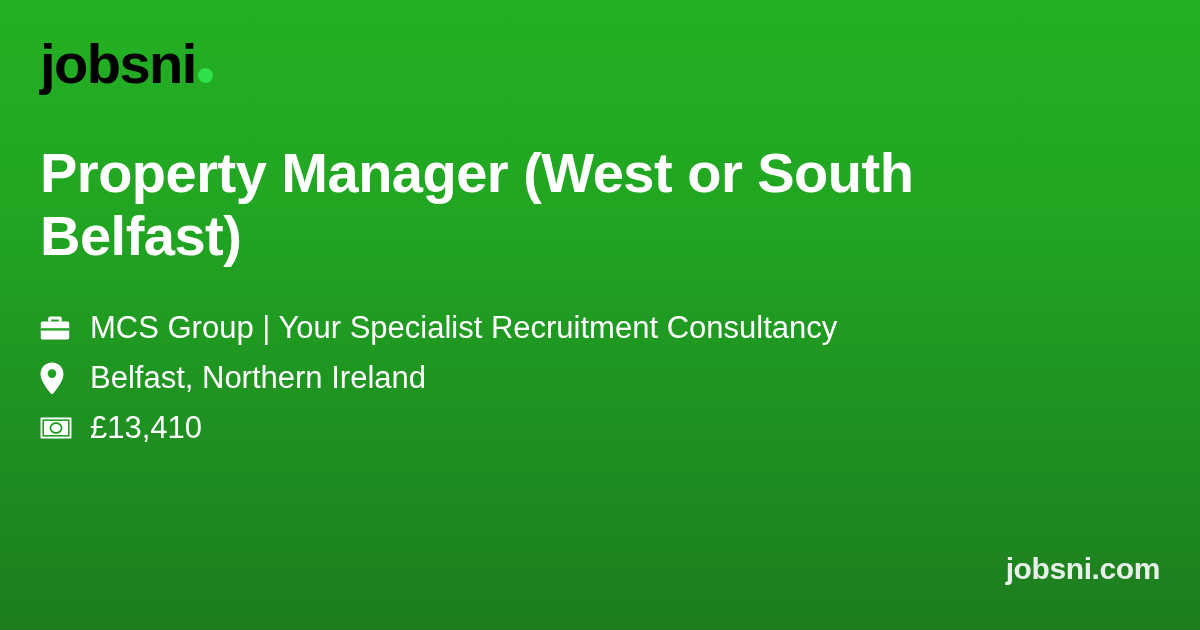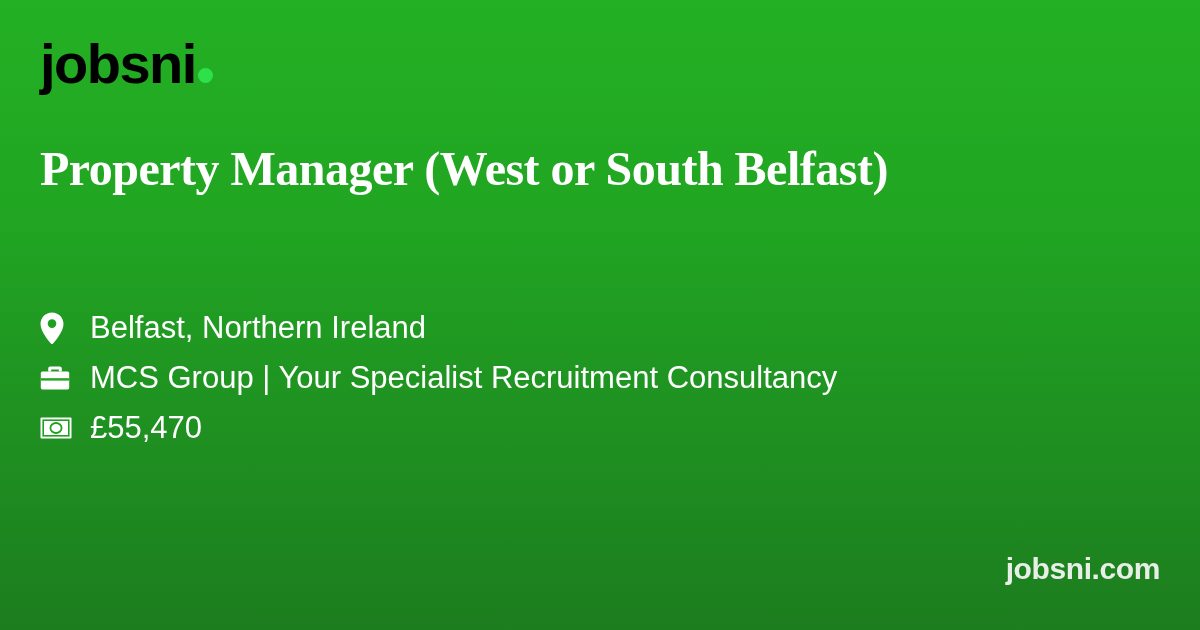"Property Manager (West or South" .title { font-family: Liberation Serif, serif -> none; font-size: 48px -> 56px }
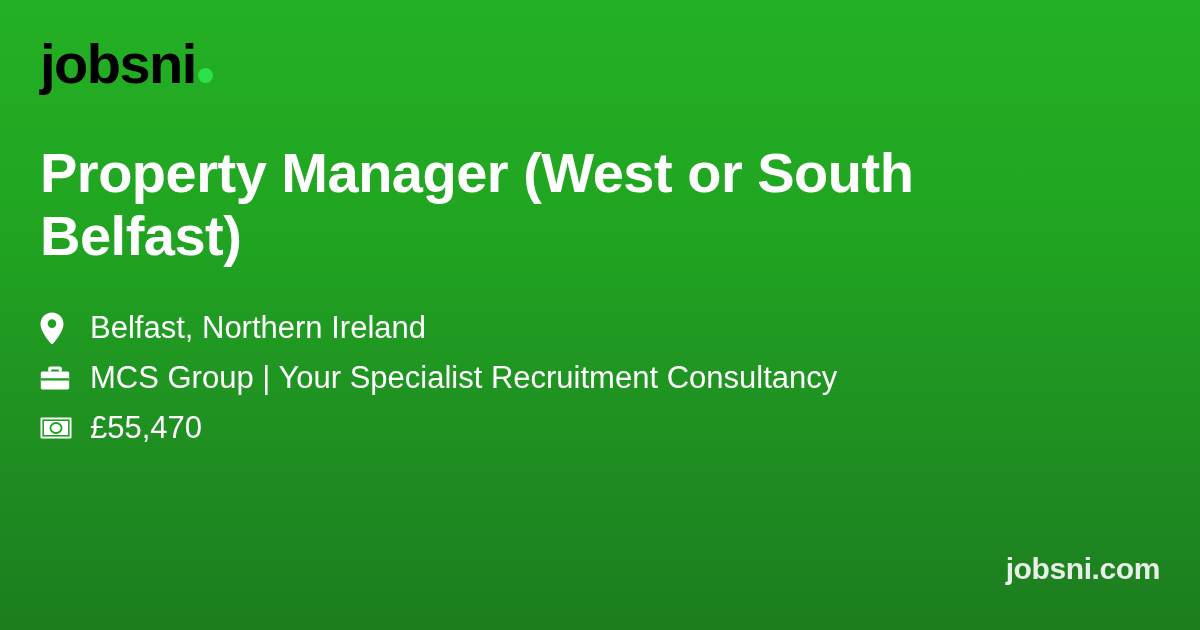"Belfast, Northern Ireland" li.meta-row { order: before "MCS Group | Your Specialist" -> after "MCS Group | Your Specialist" }
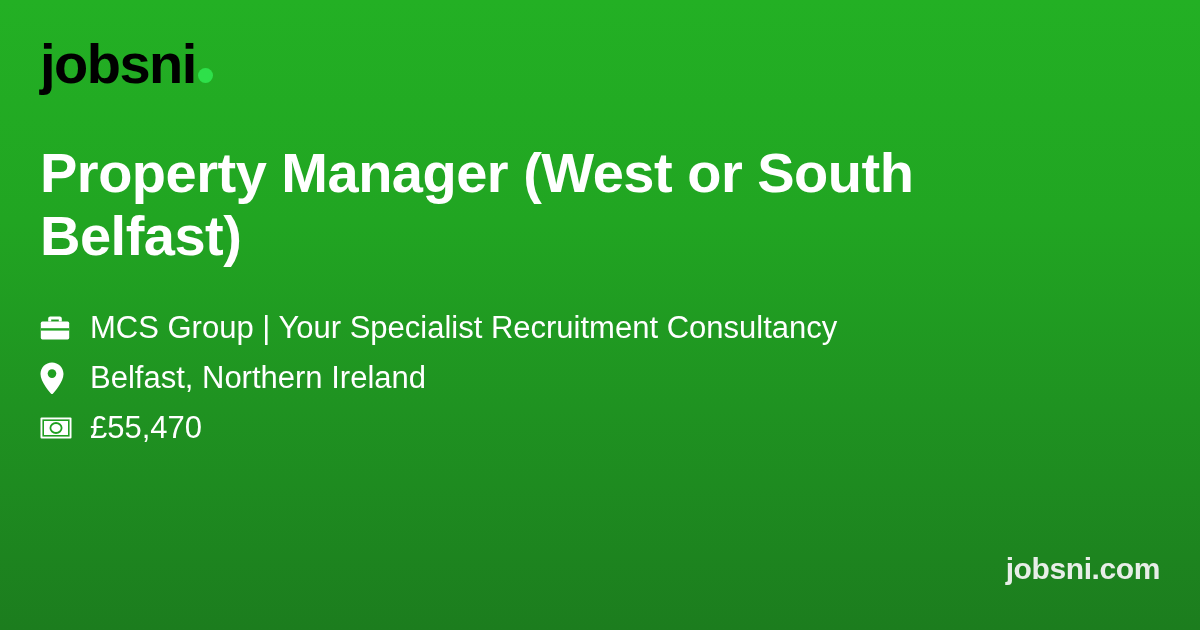"£55,470" span.meta-text { text: £55,470 -> £13,410 }
